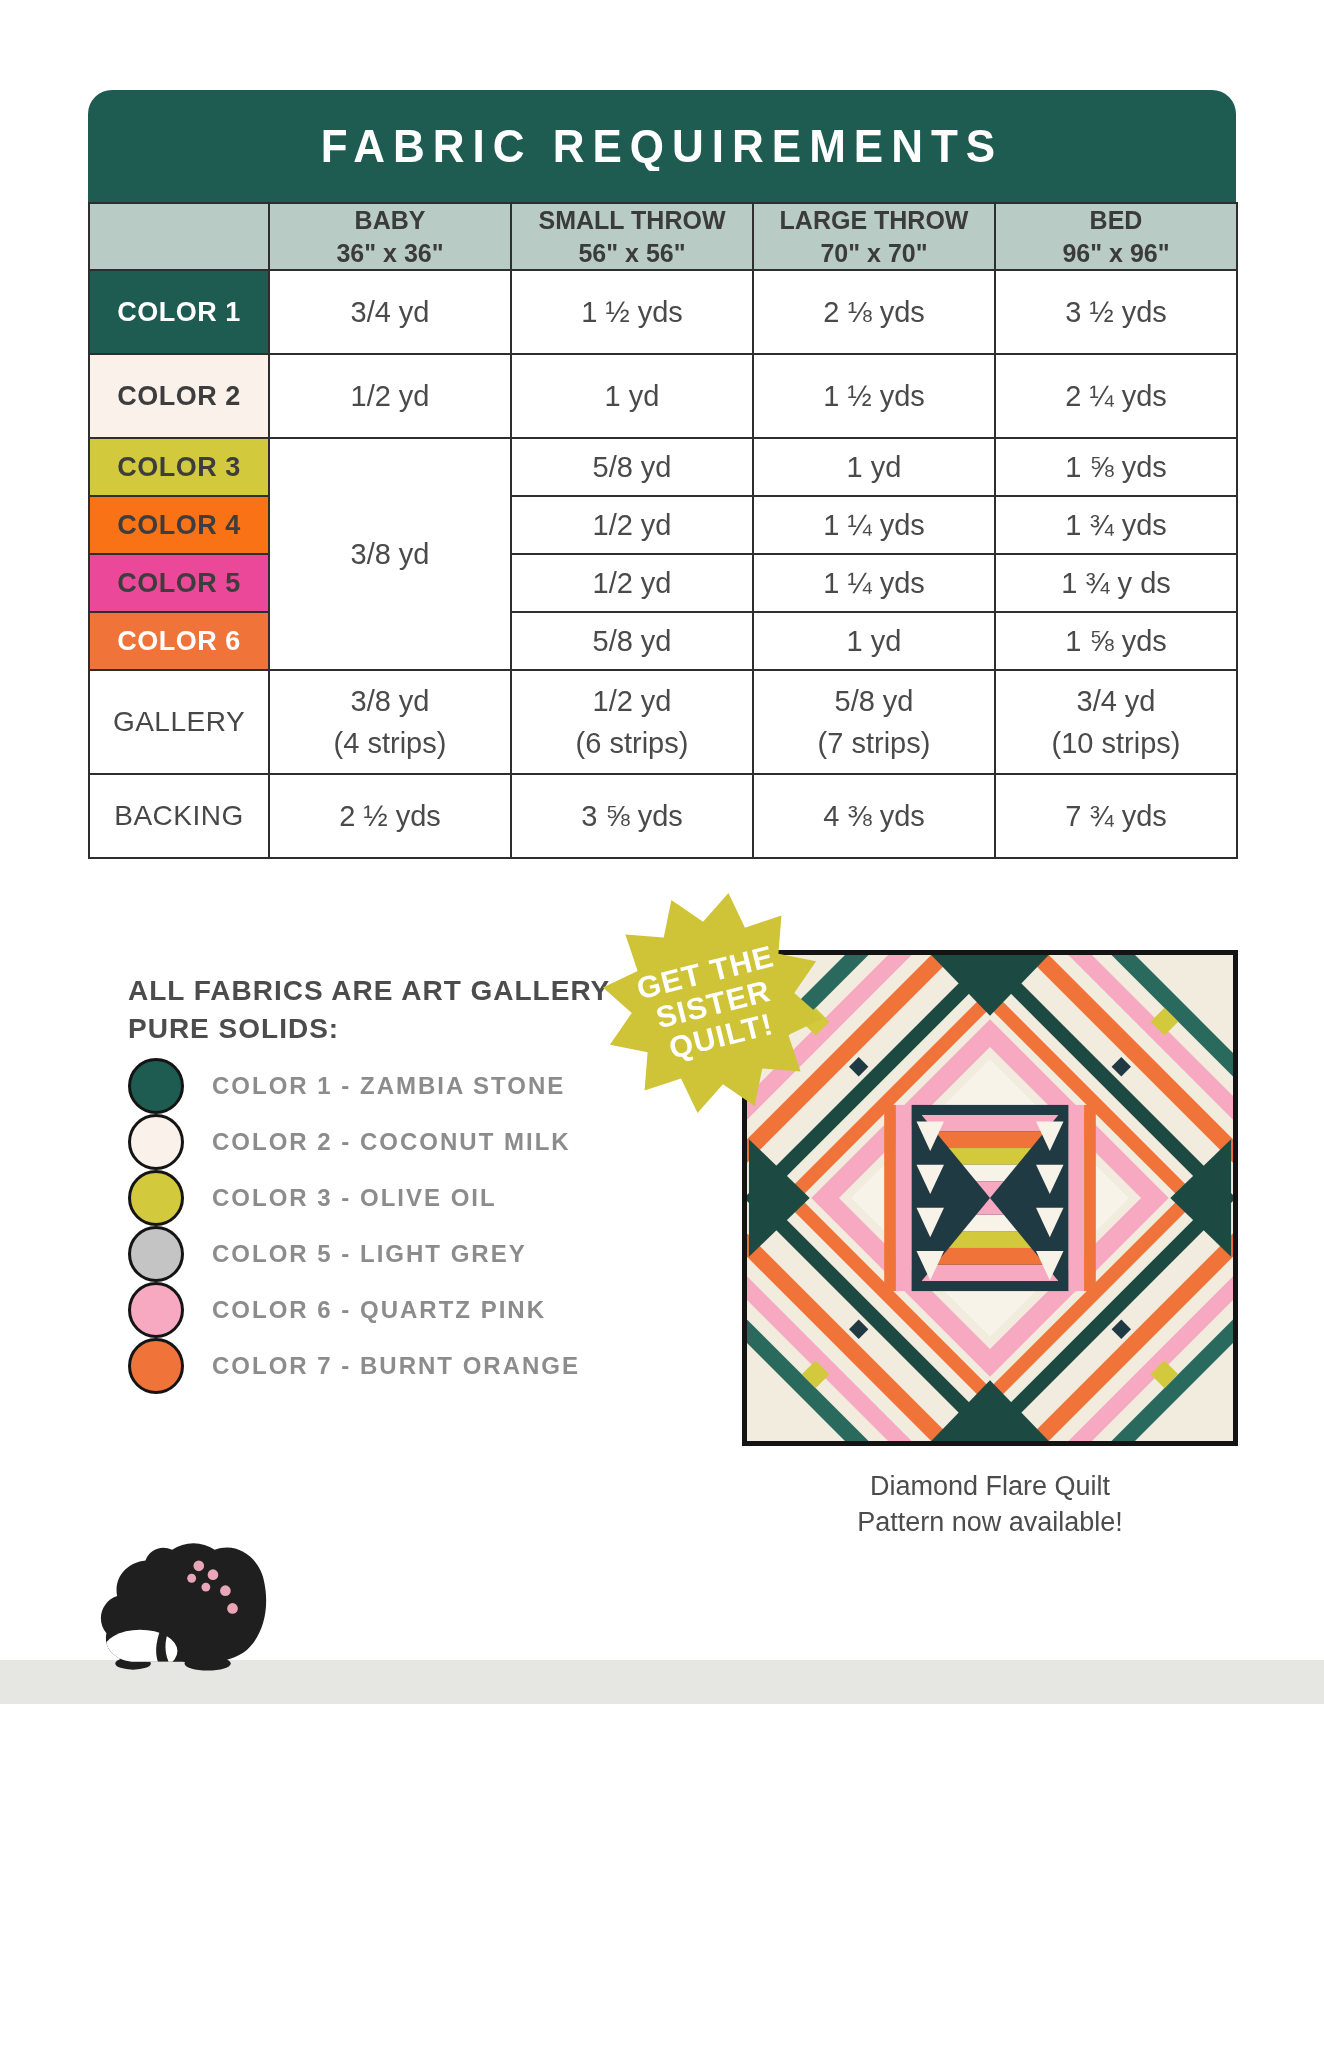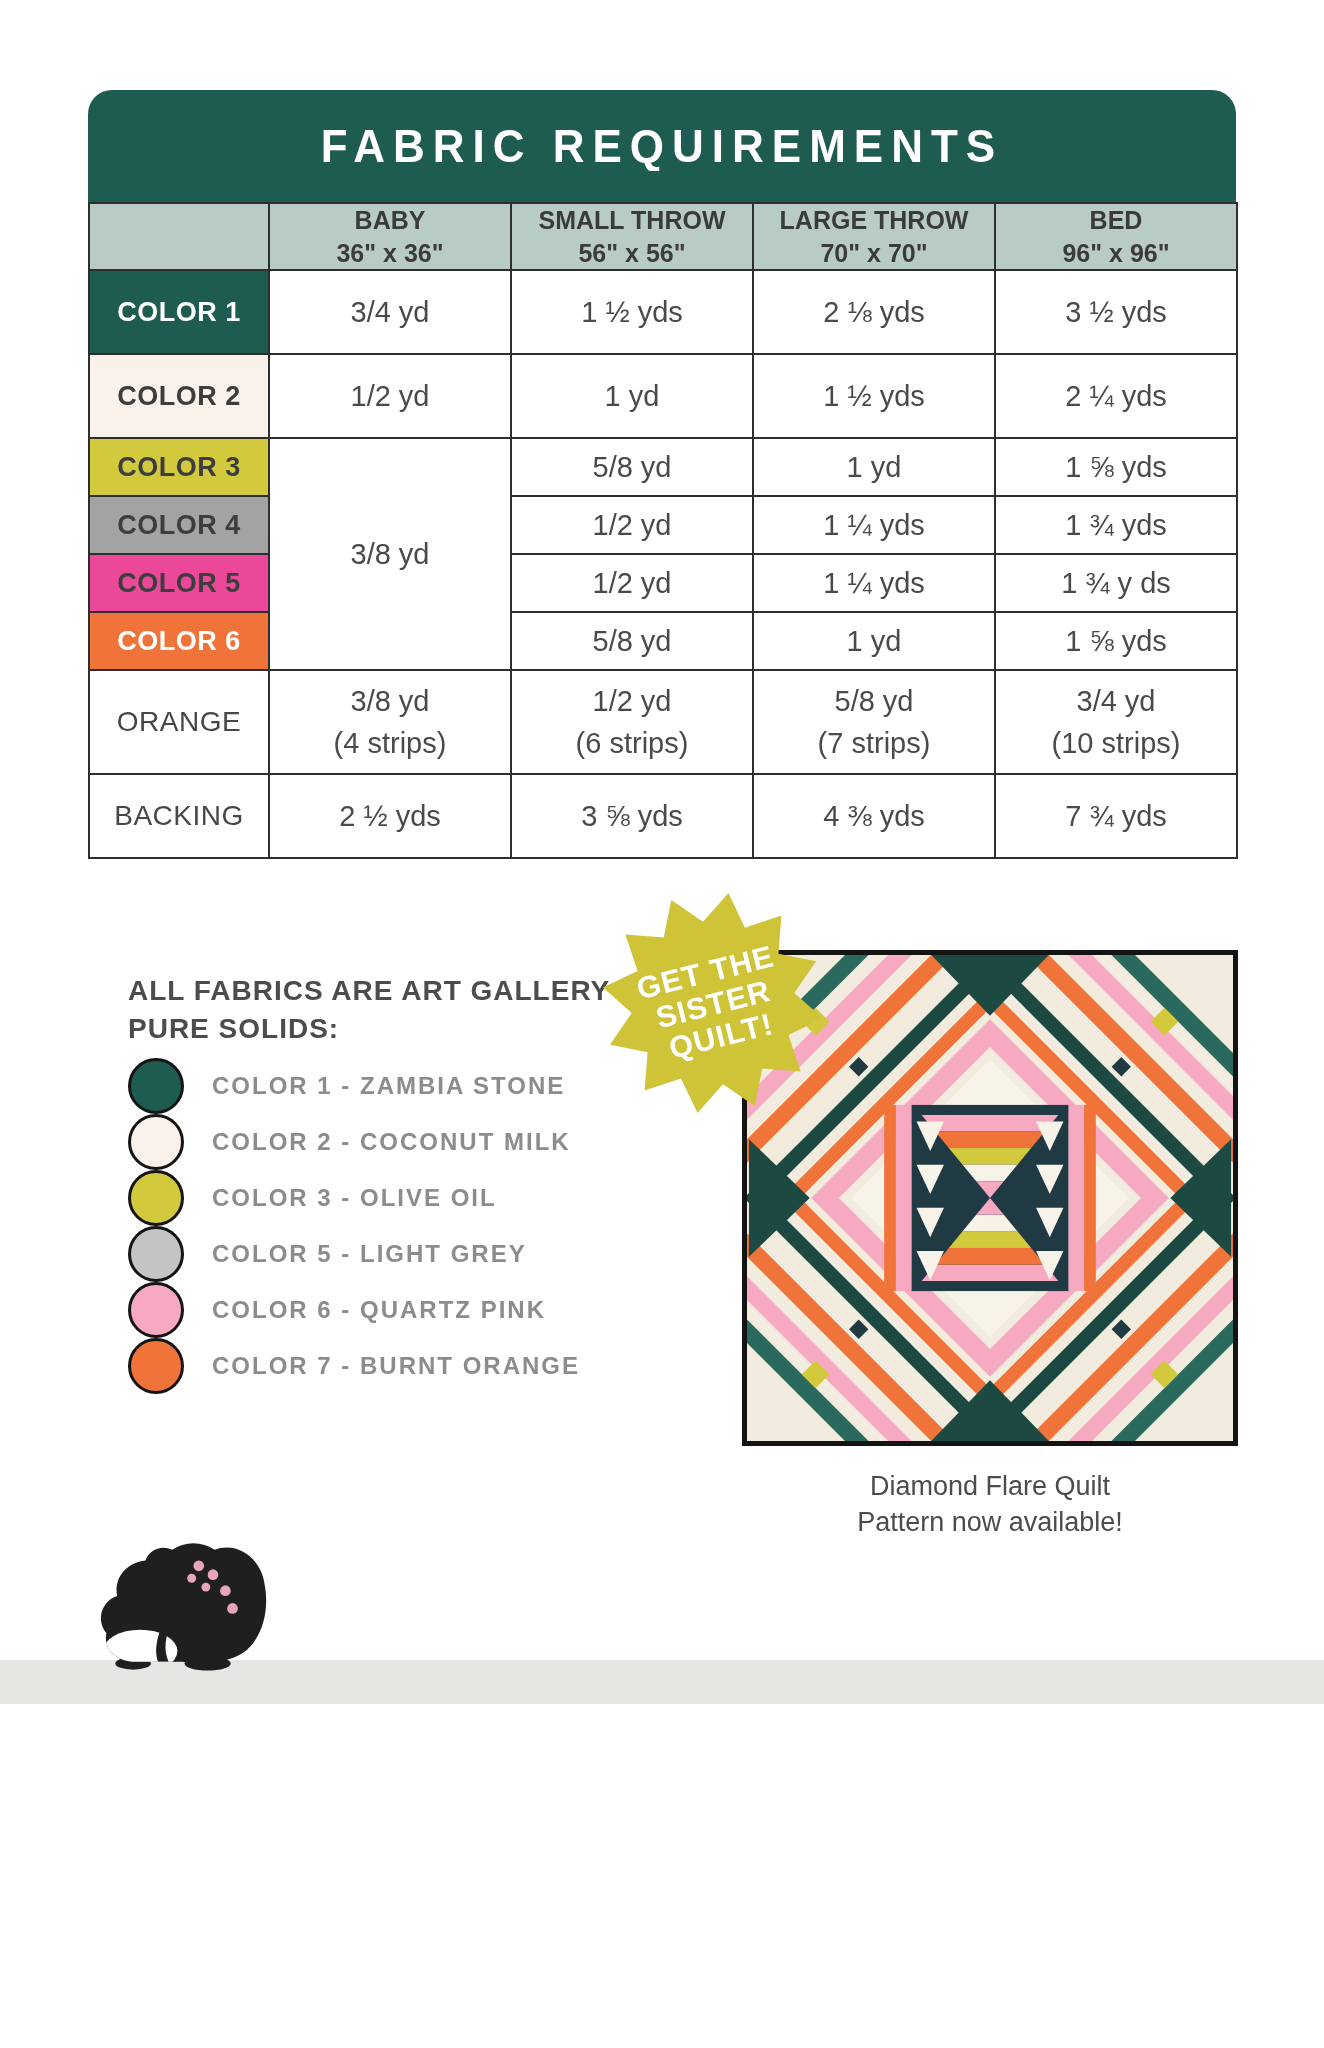"COLOR 4" th { background: #a3a3a3 -> #f97316 }
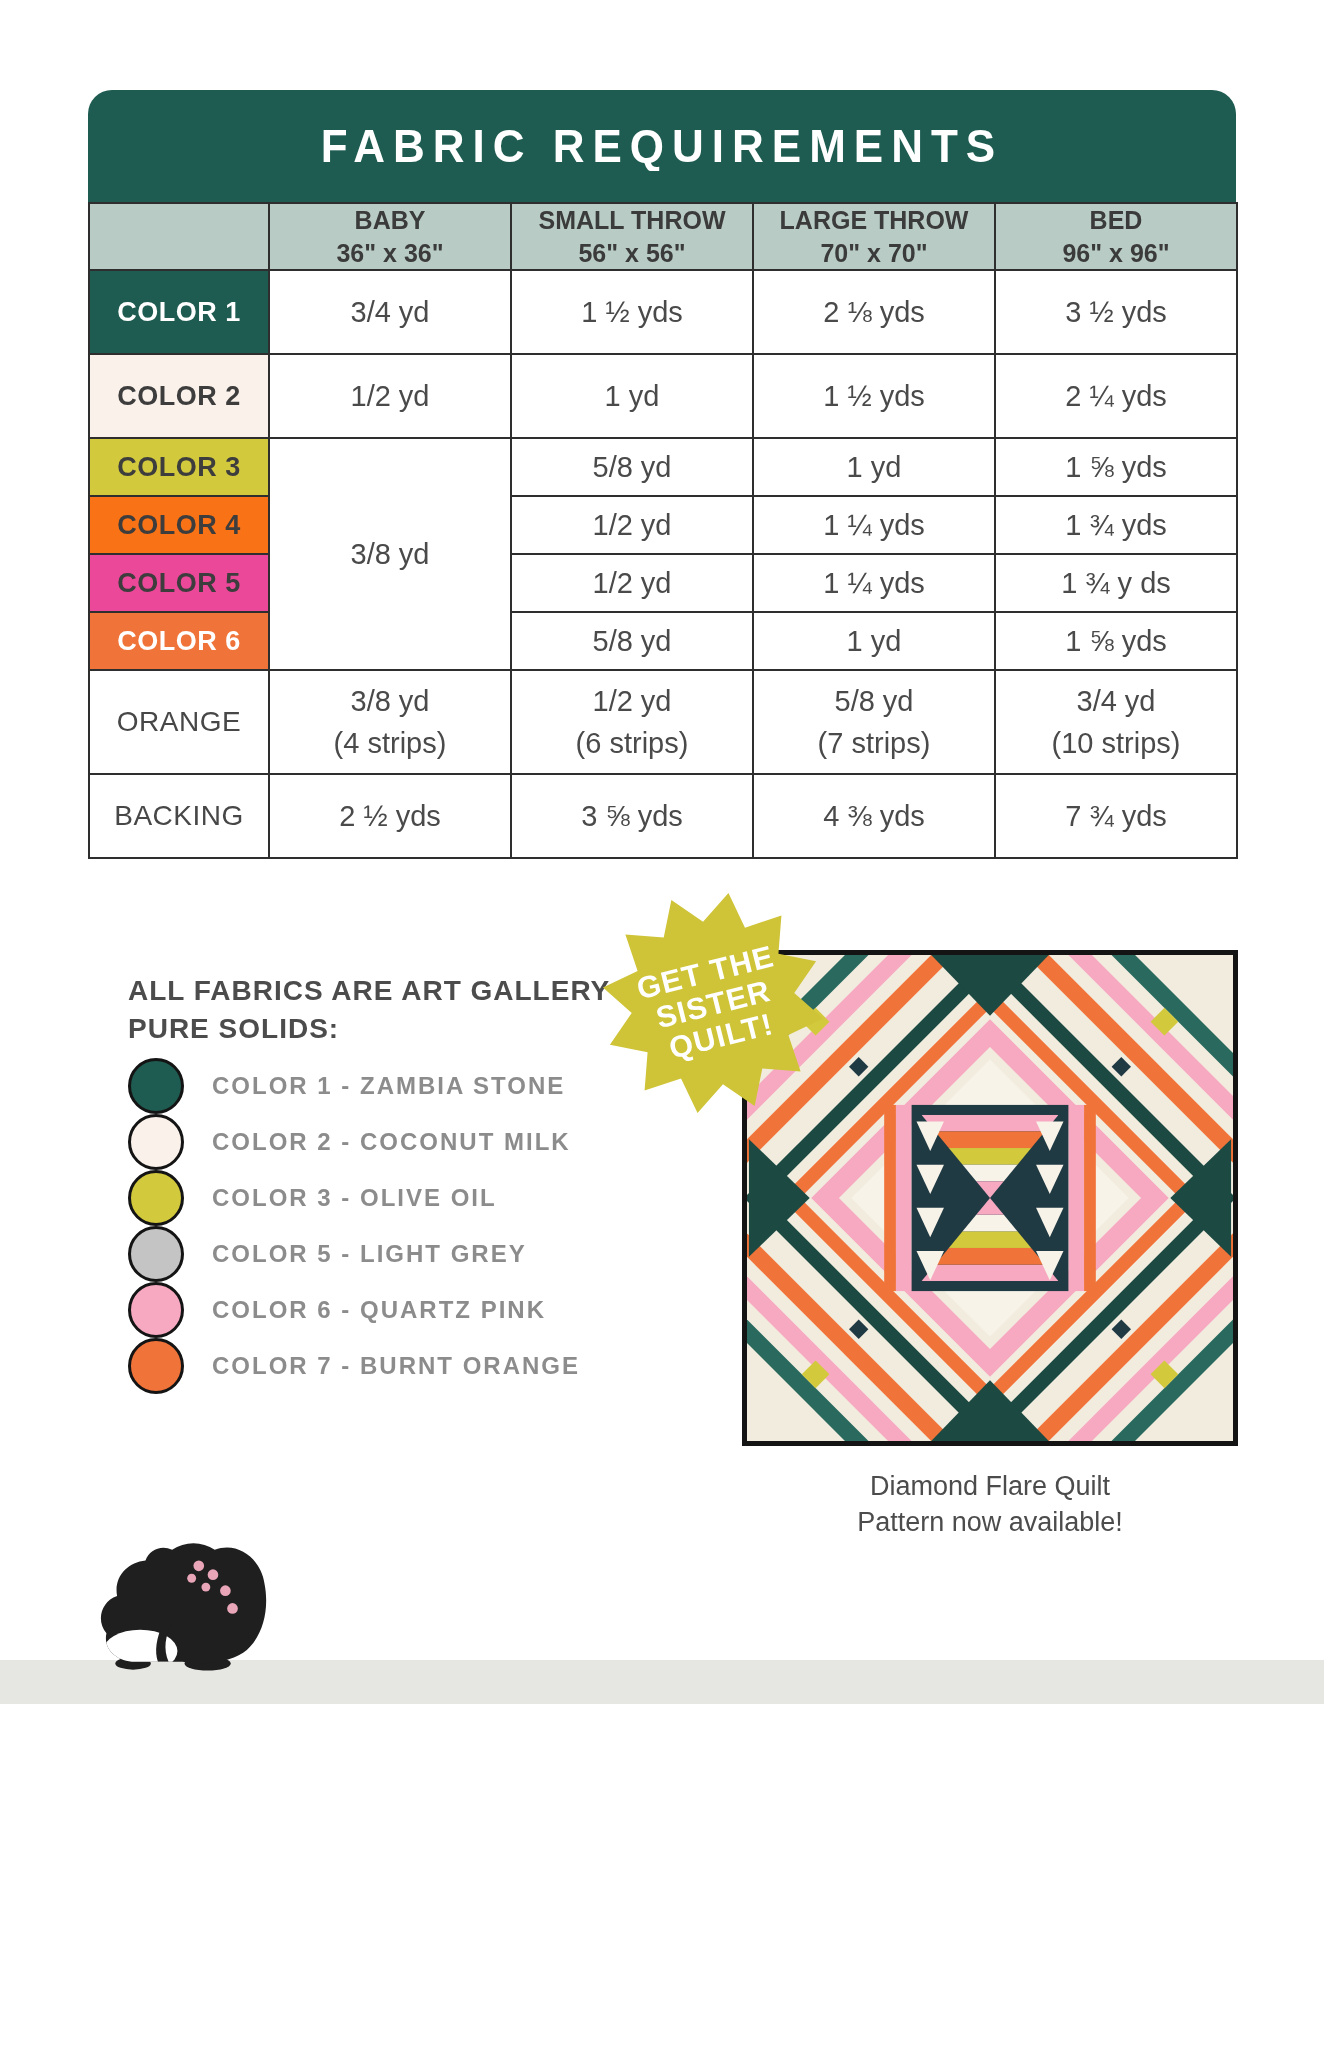"ORANGE" th.plain { text: ORANGE -> GALLERY }
